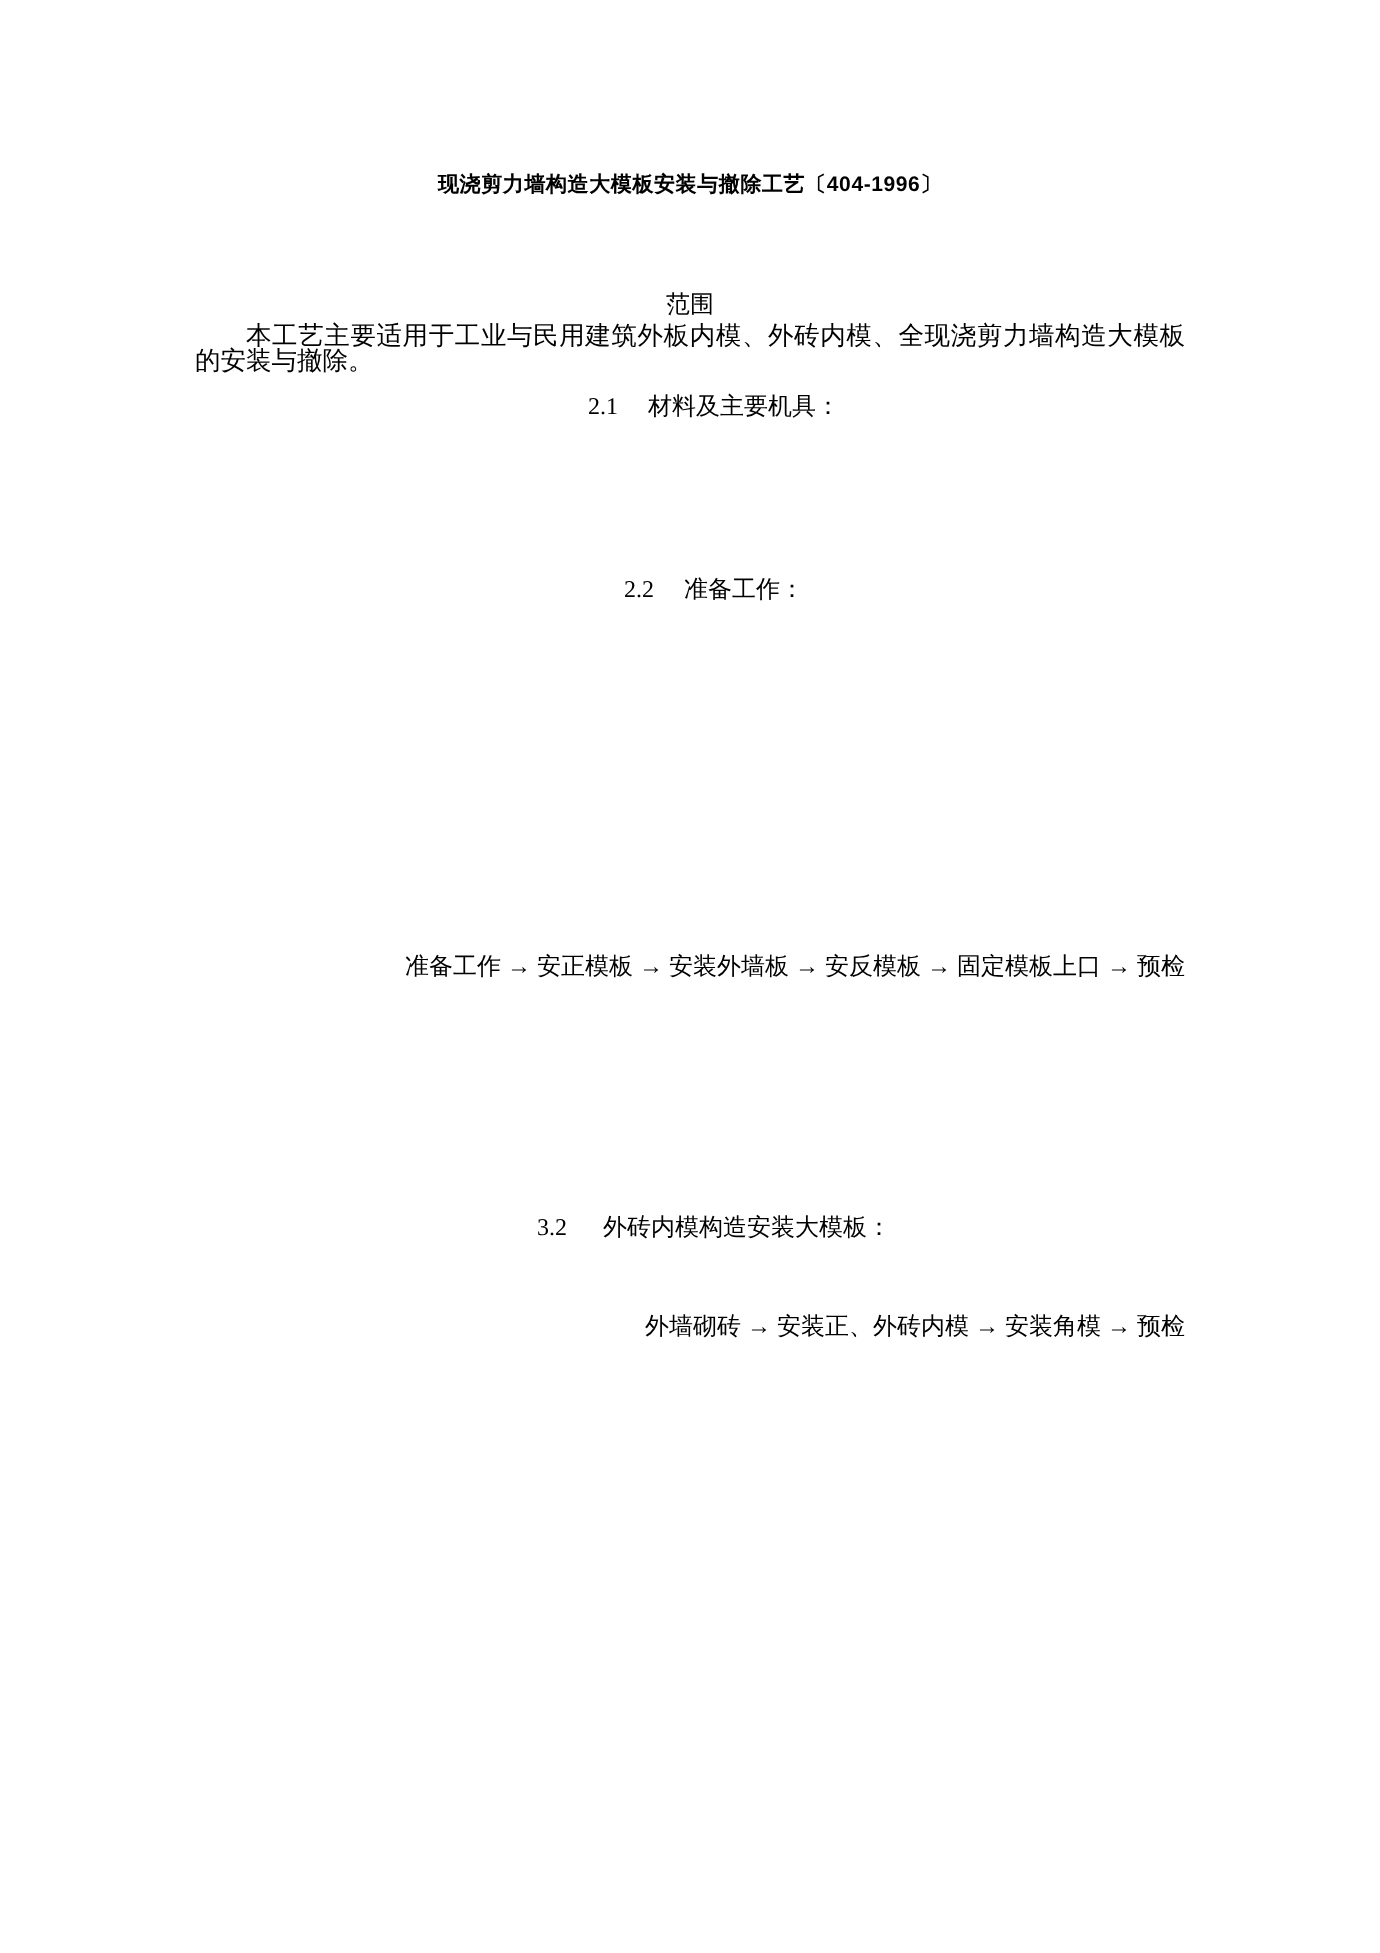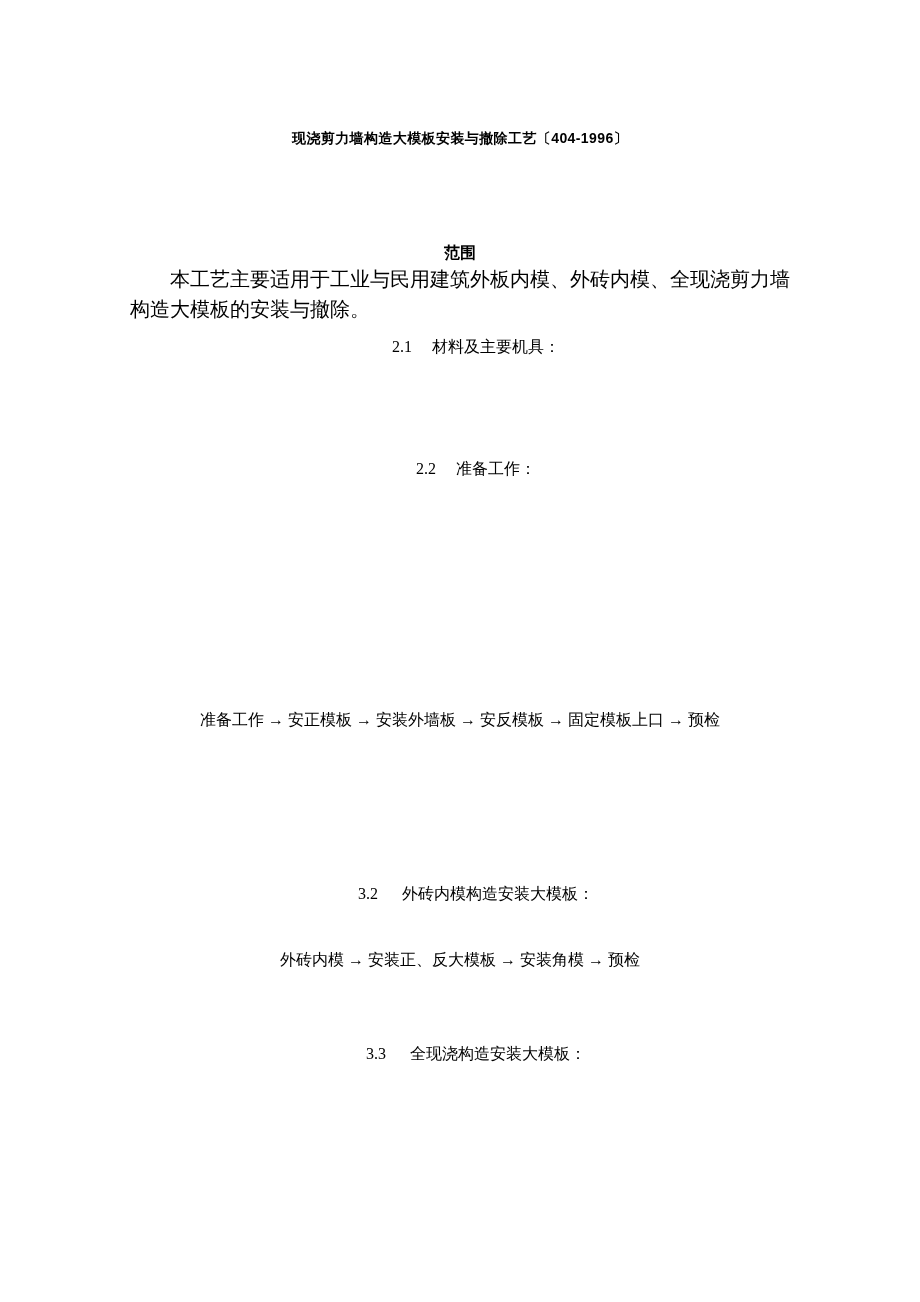"现浇剪力墙构造大模板安装与撤除工艺〔404-1996〕" .content { top: 16px -> 0 }
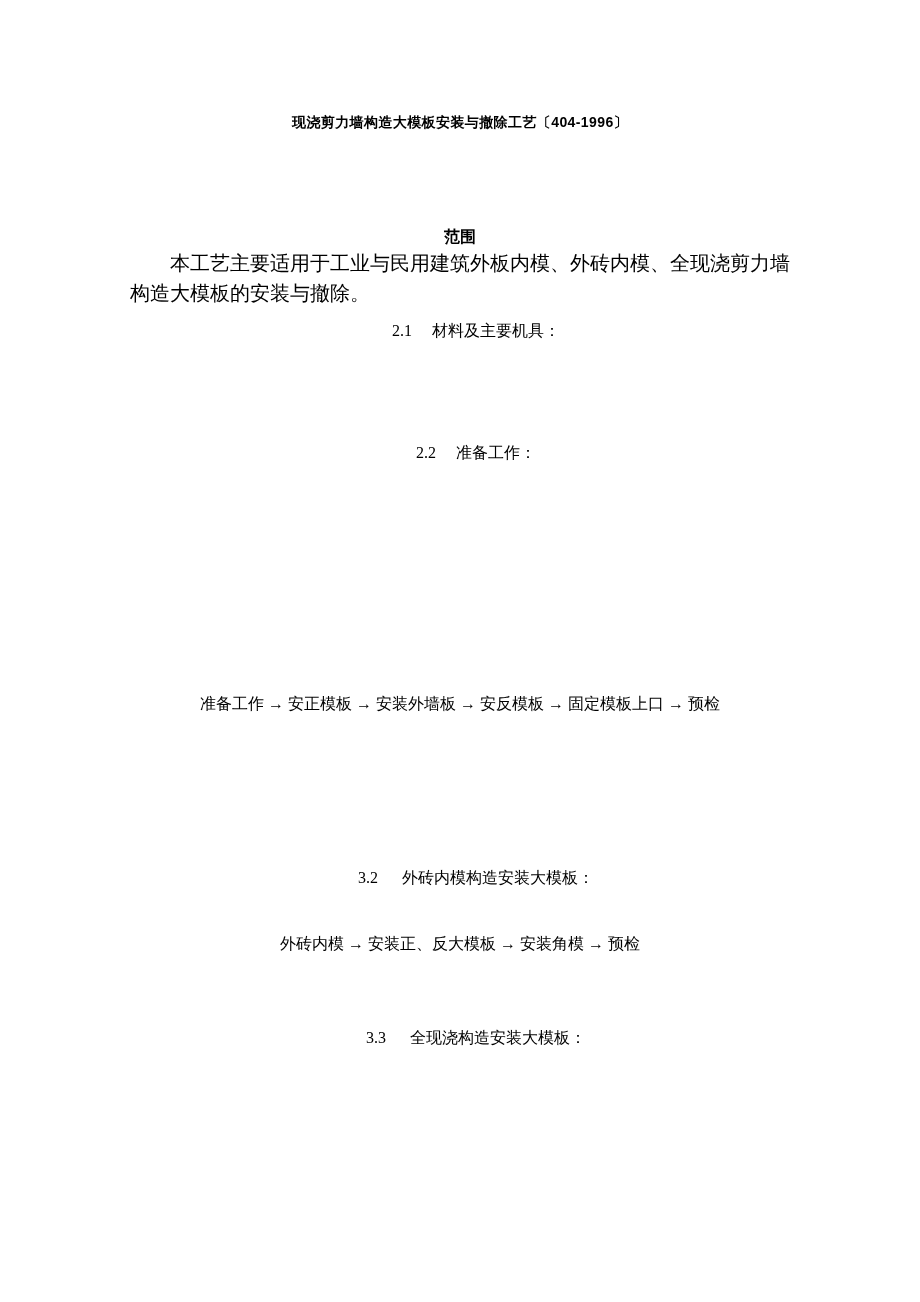"范围" .section-head { font-weight: bold -> normal; margin-top: 33px -> none }
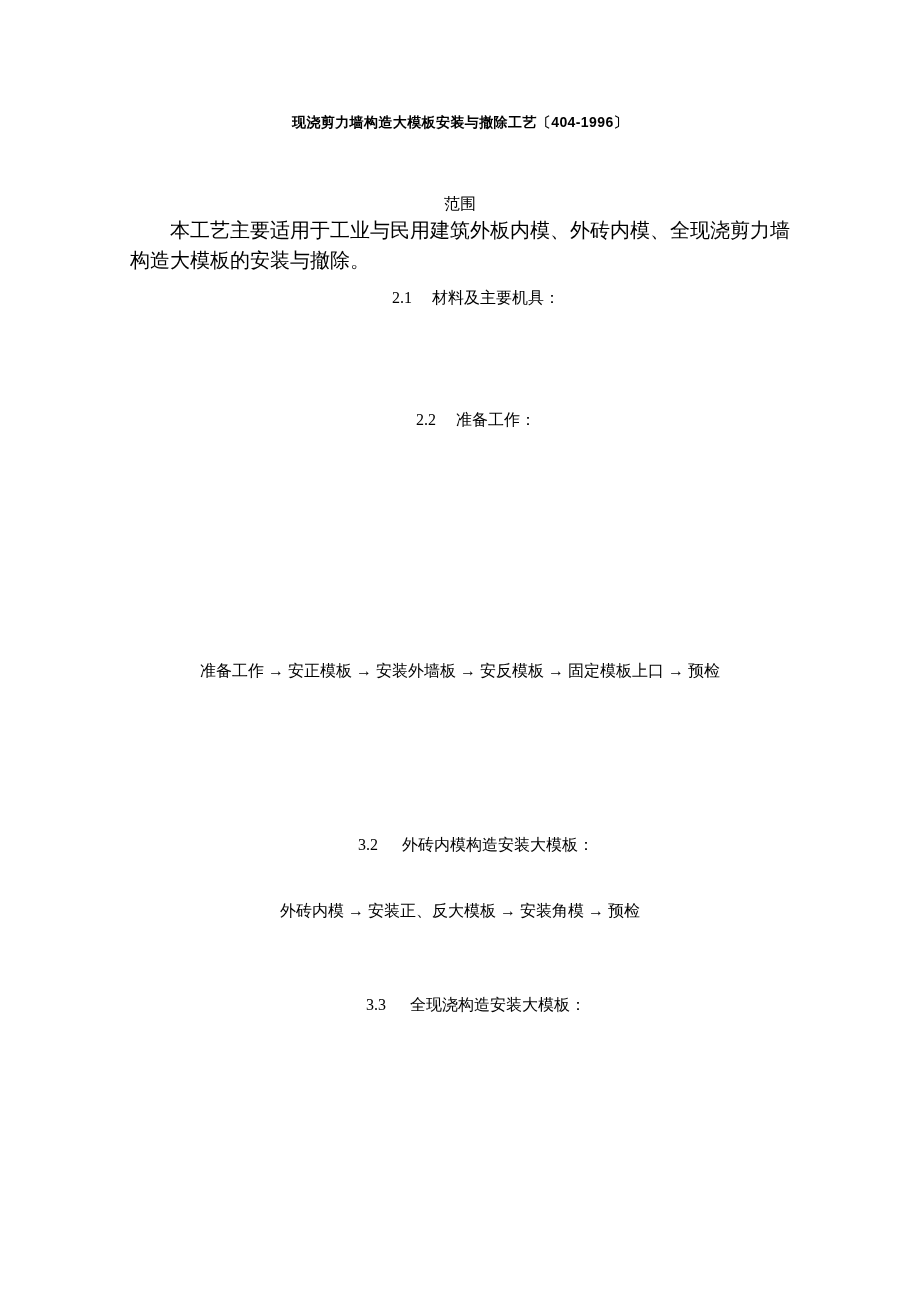"本工艺主要适用于工业与民用建筑外板内模、外砖内模、全现浇剪力墙构造大模板的安装与" .para { font-size: 20px -> 17px; line-height: 30px -> 17px }
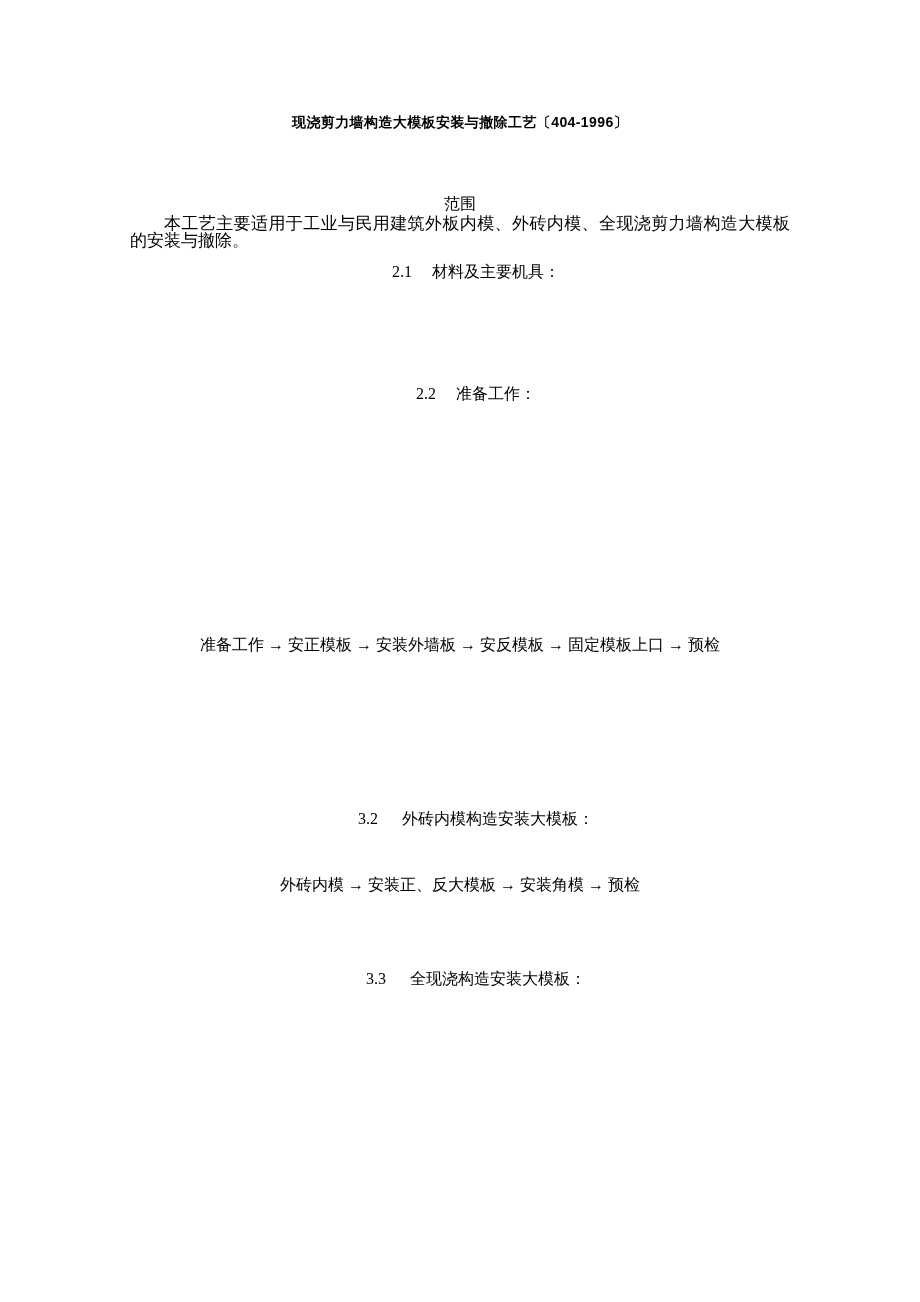"准备工作 → 安正模板 → 安装外墙板" .flow { text-align: center -> right }
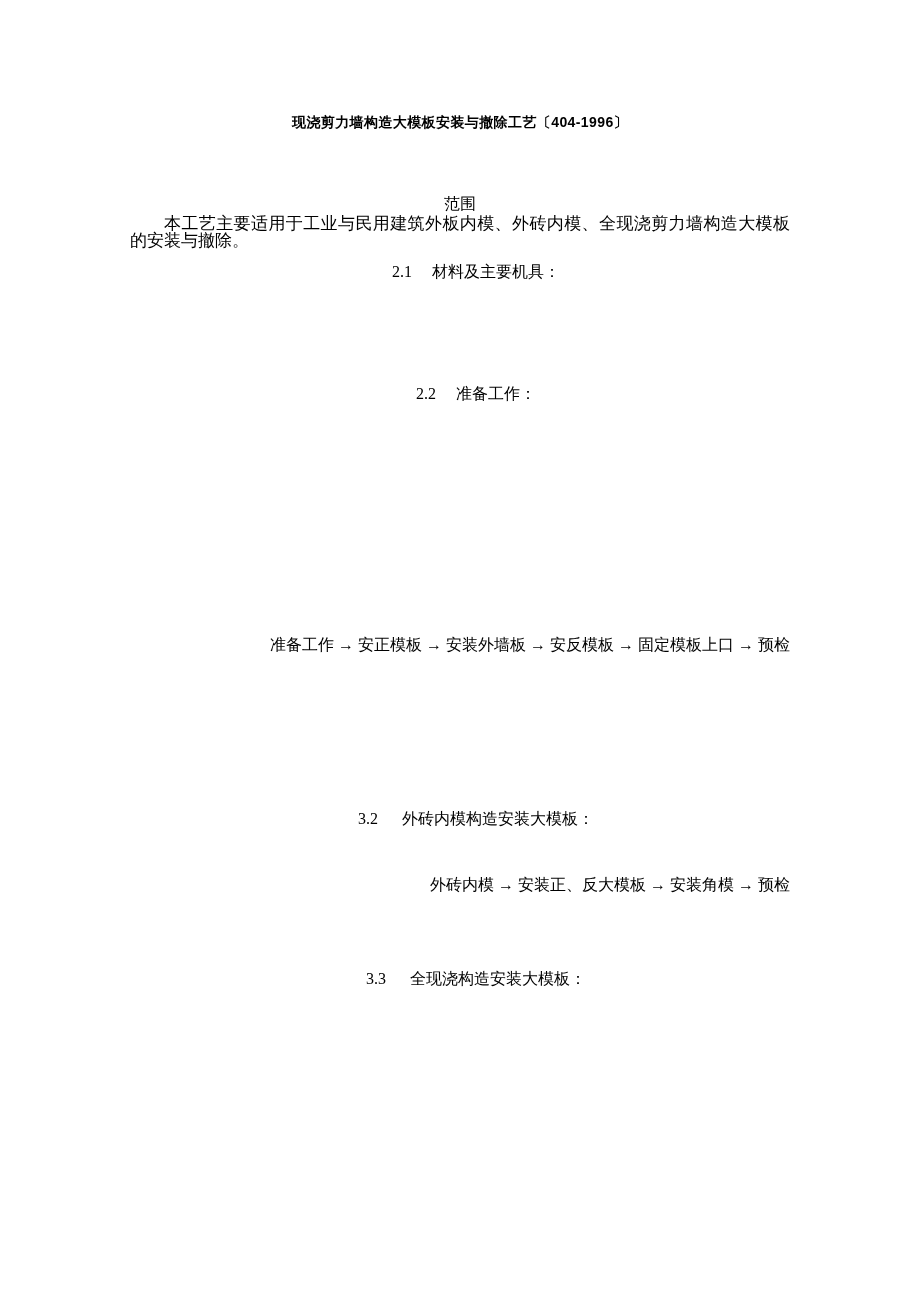"外砖内模 → 安装正、反大模板 → 安装角模" div.flow { text: 砖内模 → 安装正、反大模板 -> 墙砌砖 → 安装正、外砖内模 }
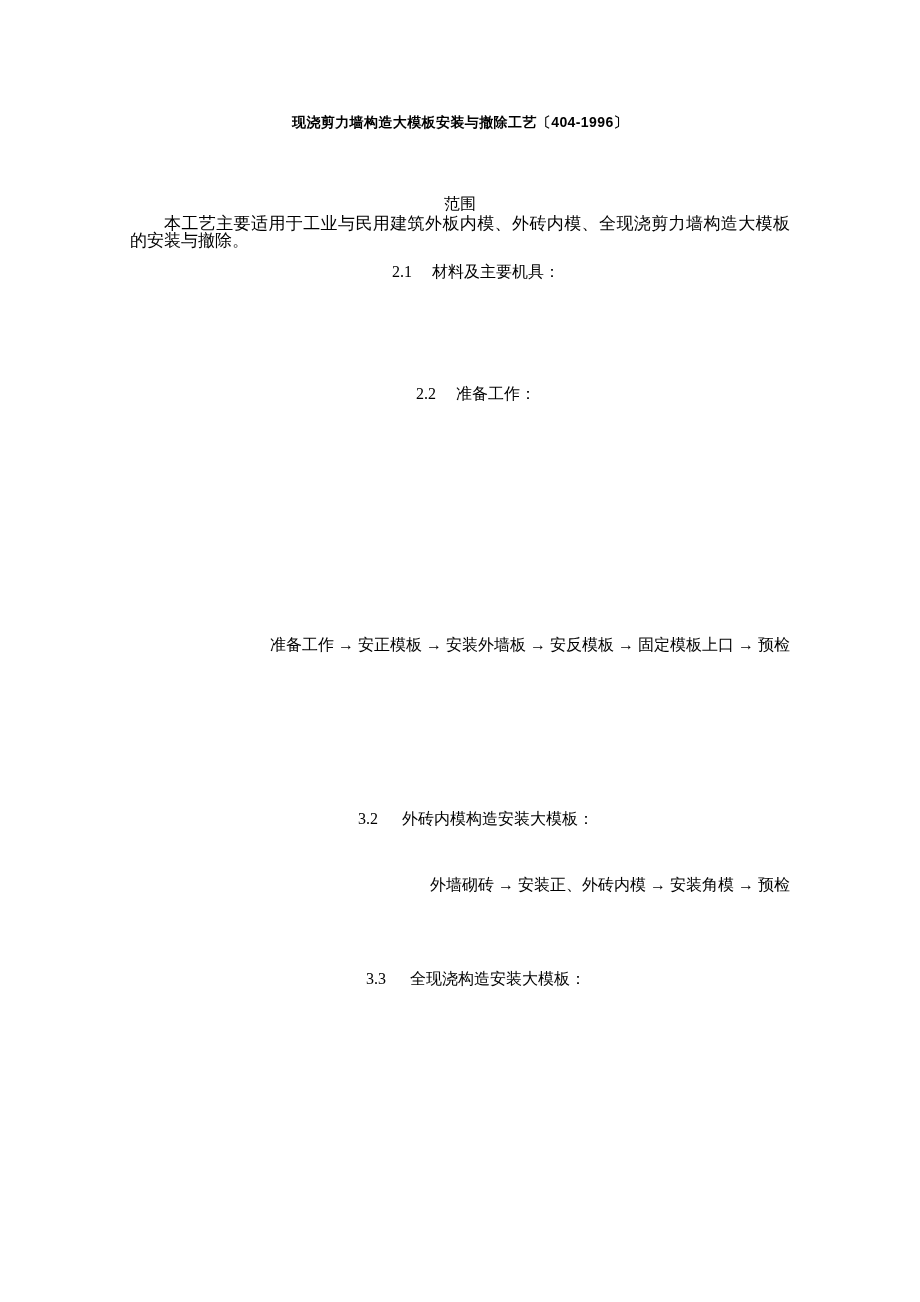"3.3 全现浇构造安装大模板：" div.numbered { html: <div><span>3.3</span><span> </span><span>全现浇构造安装大模板：</span></div> -> none }
